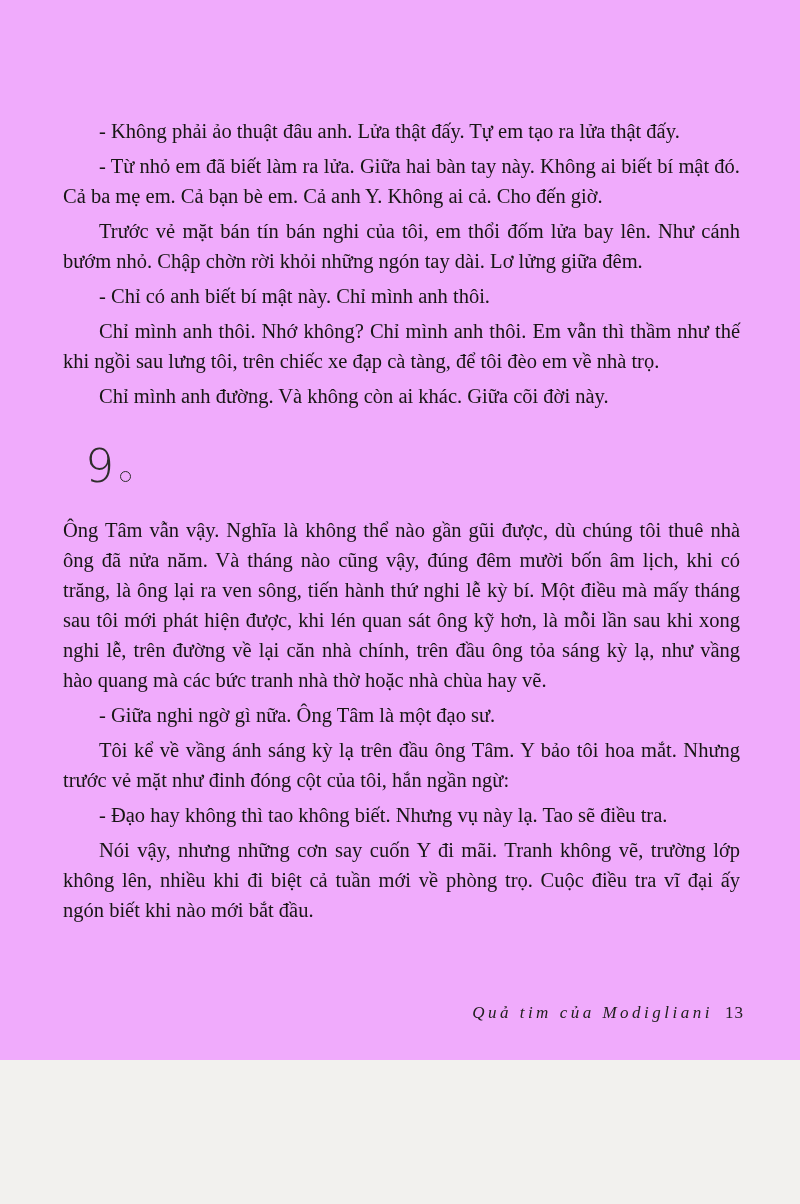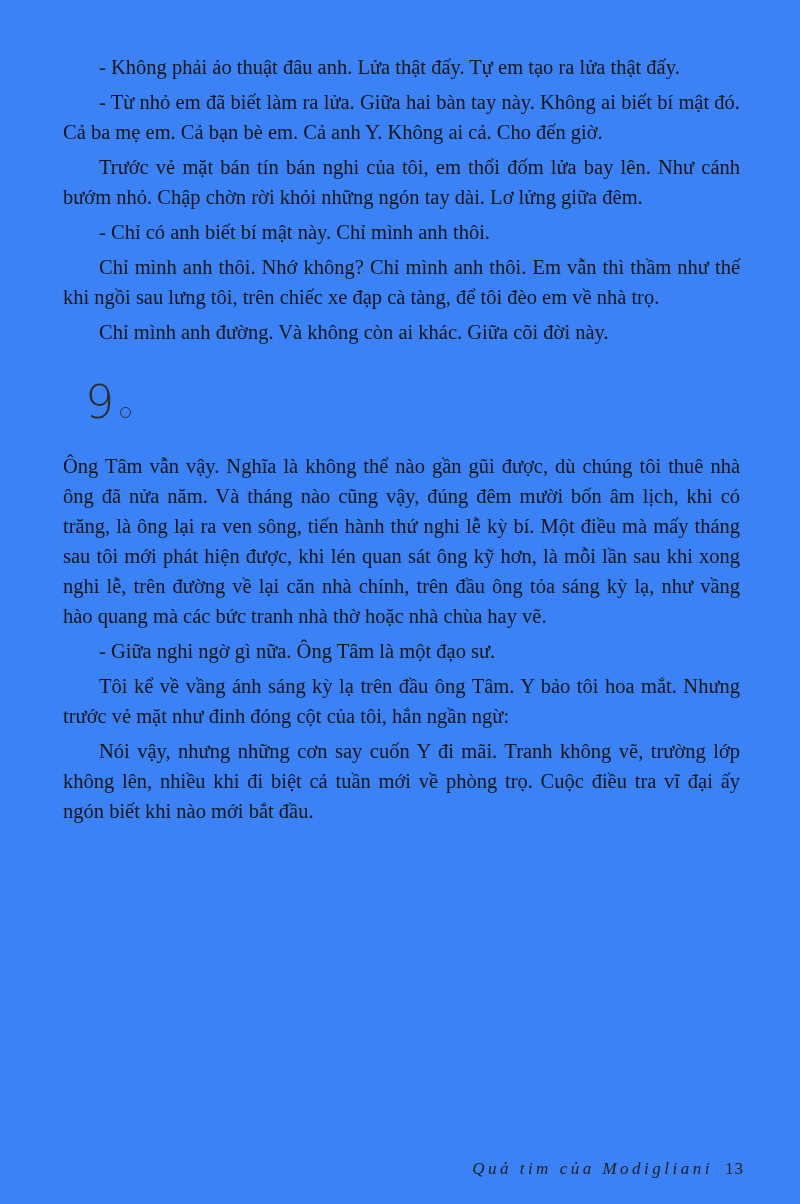"- Không phải ảo thuật" .page { background: #3b82f6 -> #f0abfc; height: 1204px -> 1060px; padding: 52px 60px 0 63px -> 116px 60px 0 63px }
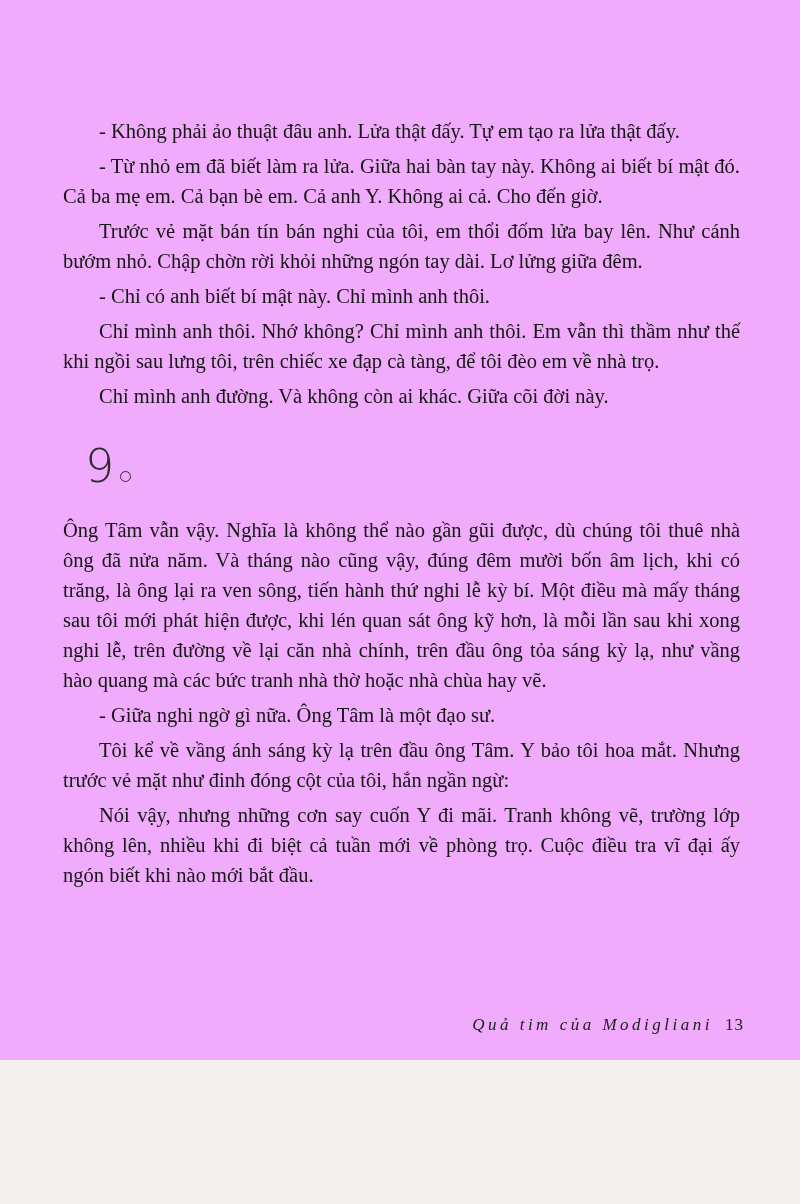"- Đạo hay không thì" p.para { html: none -> <p>- Đạo hay không thì tao không biết. Nhưng vụ này lạ. Tao sẽ điều tra.</p> }
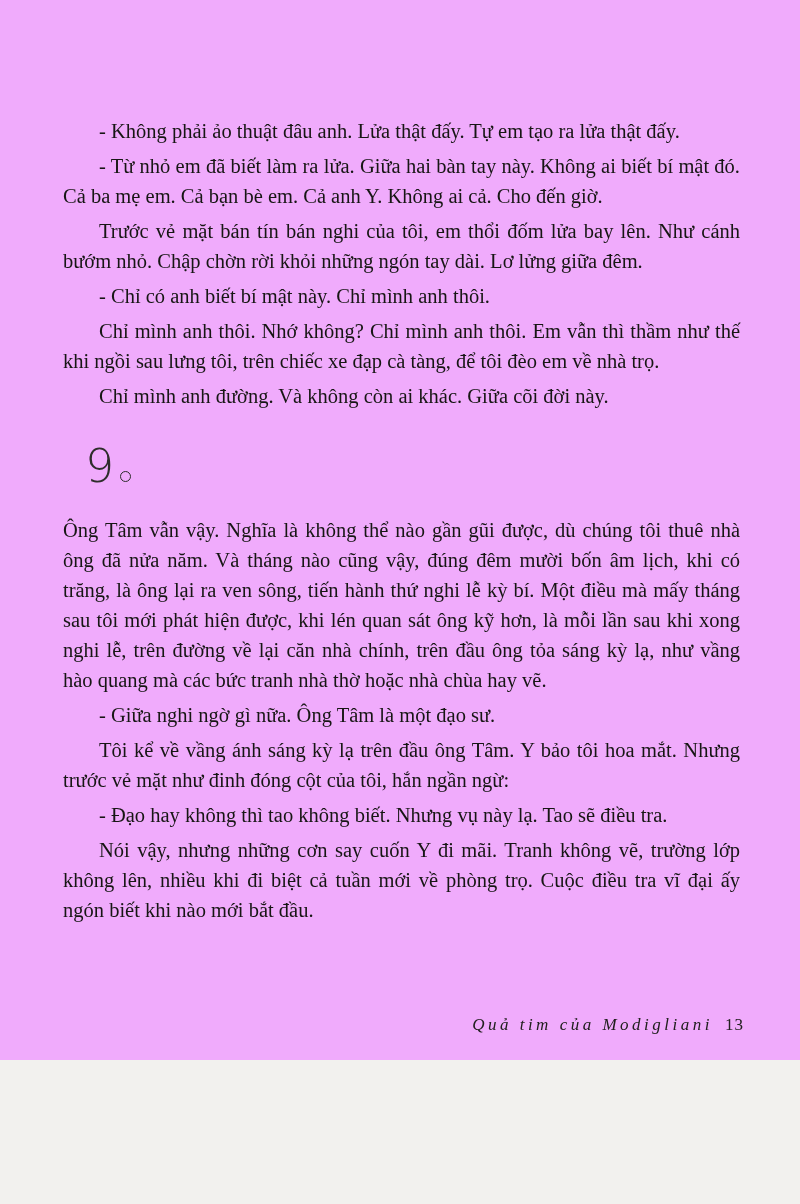"Quả tim của Modigliani 13" .running-footer { bottom: 20px -> 32px }
